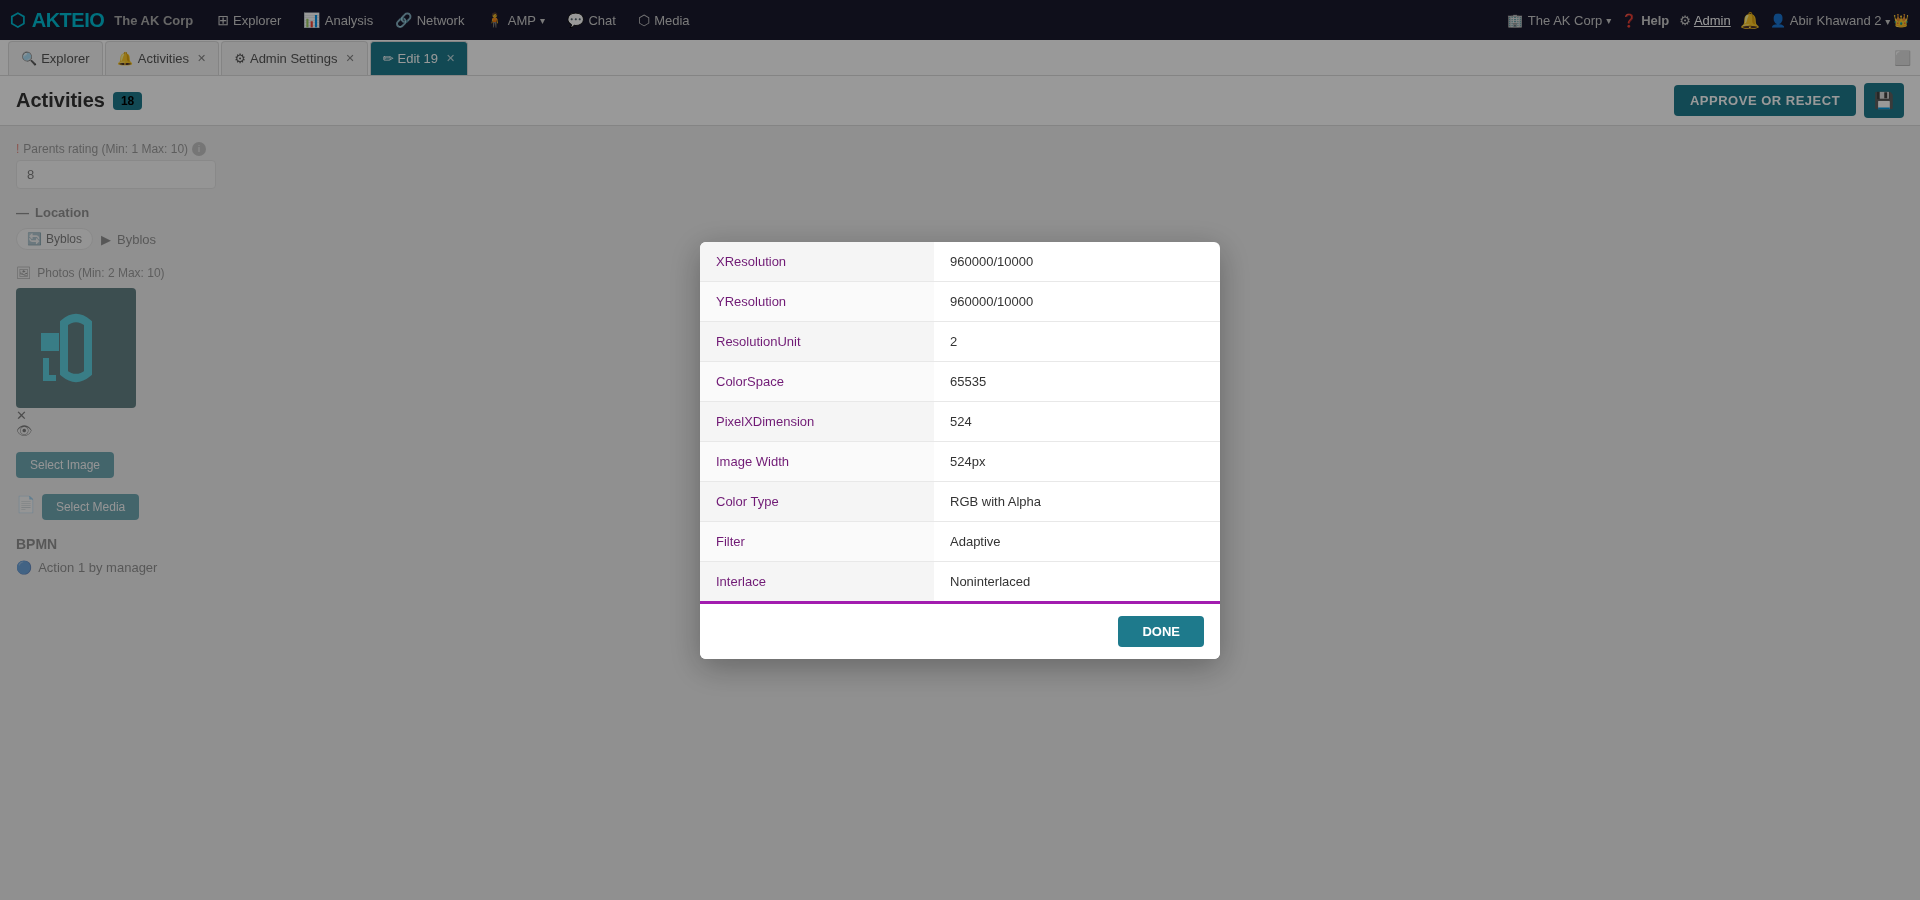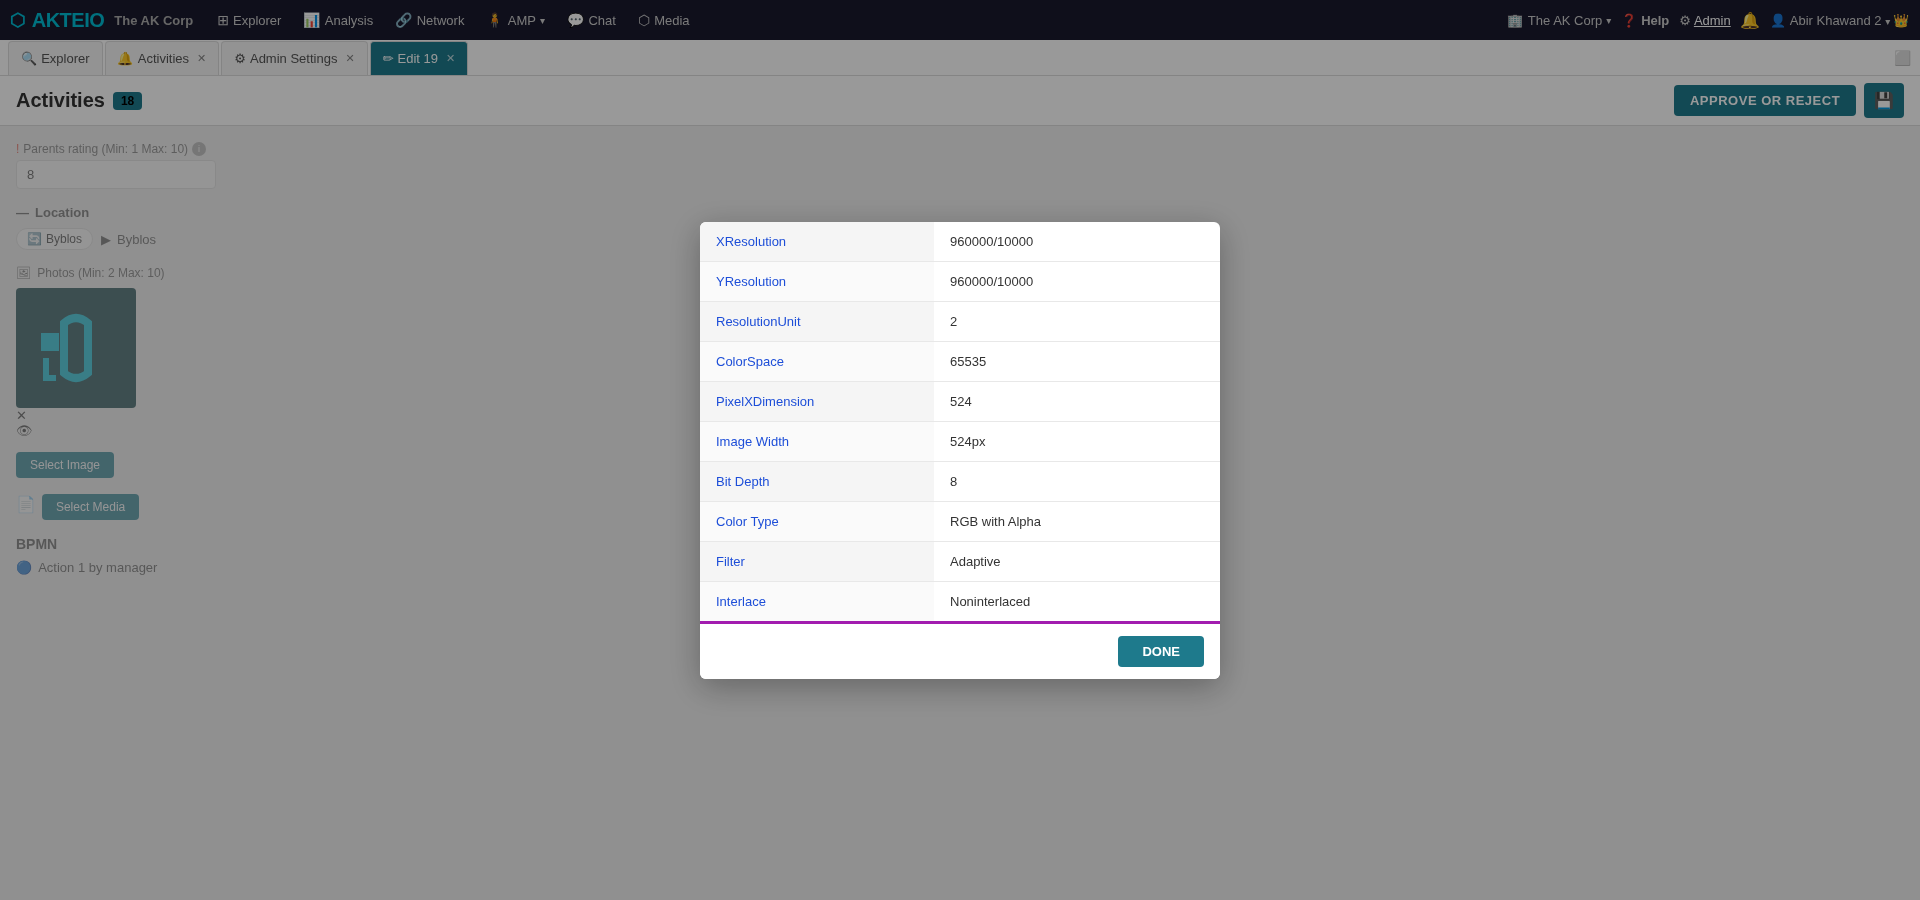"XResolution" .modal-table td:first-child { color: #1d4ed8 -> #701a75 }
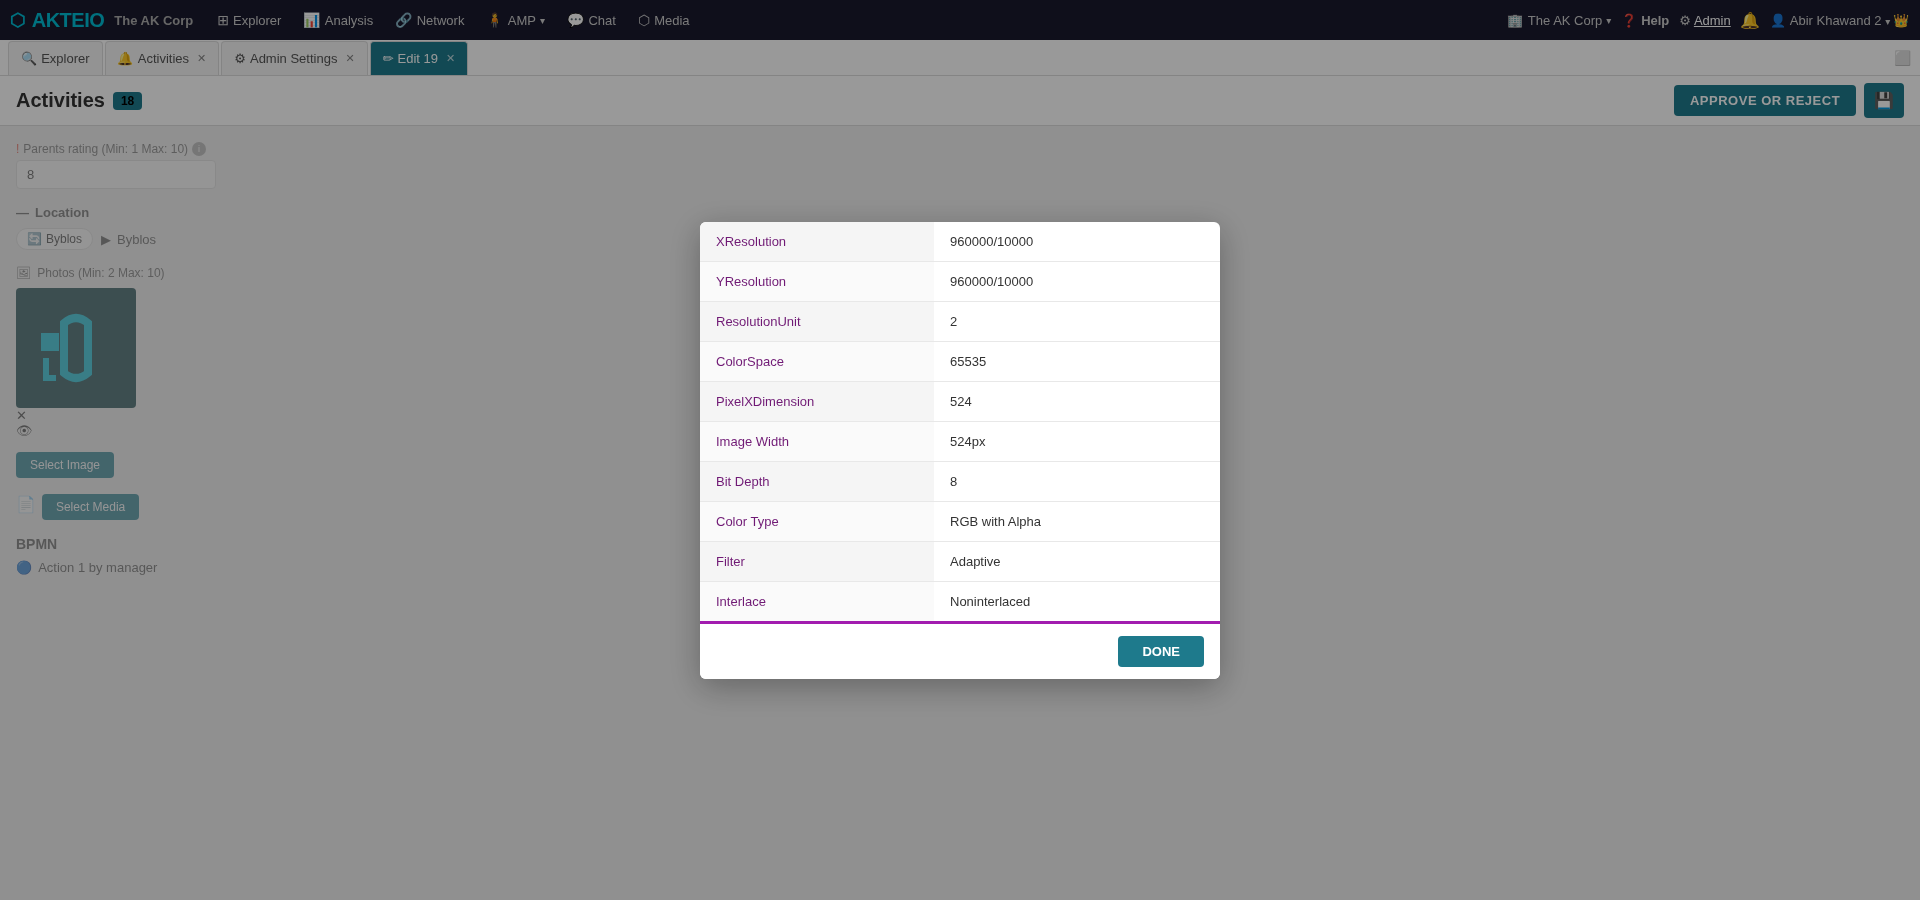"Bit Depth" tr { html: <tr> <td>Bit Depth</td> <td>8</td> </tr> -> none }
